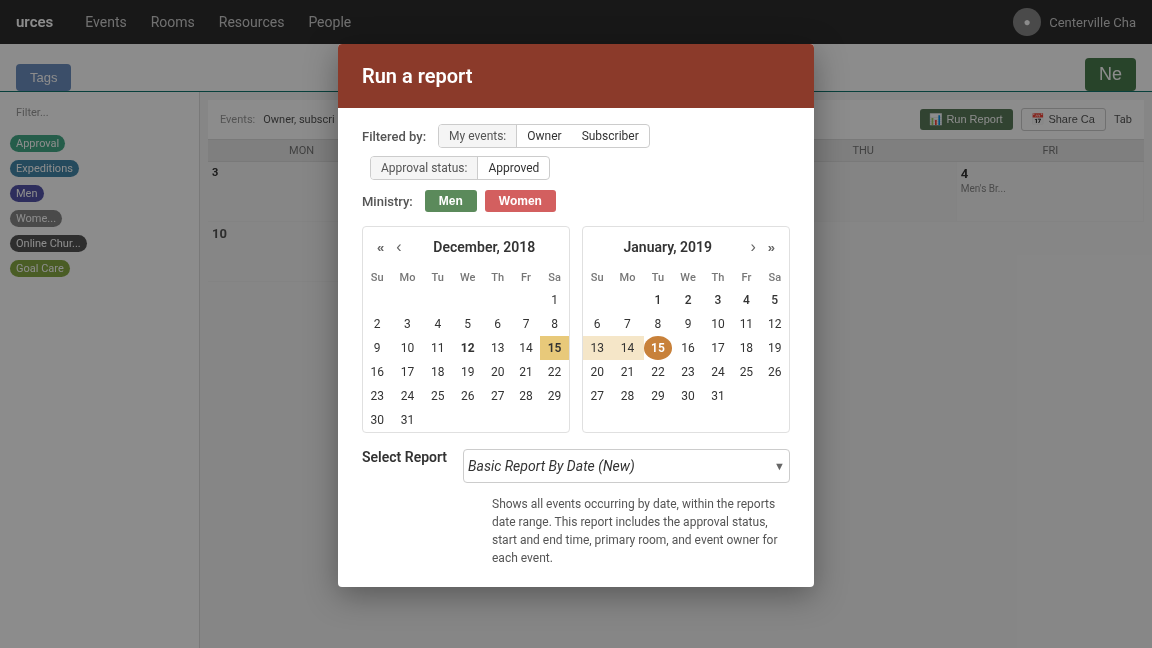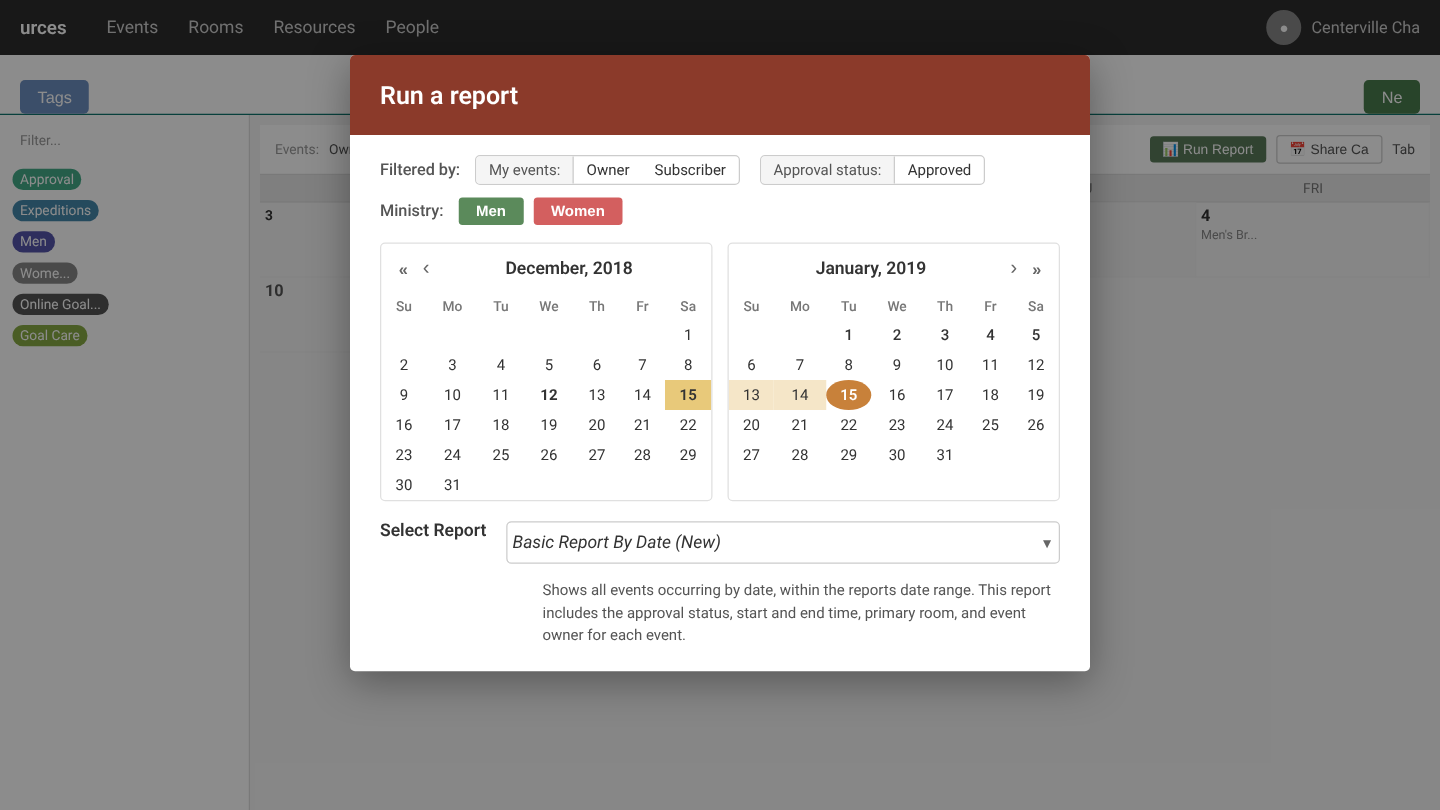"Run a report" .modal { width: 592px -> 476px }
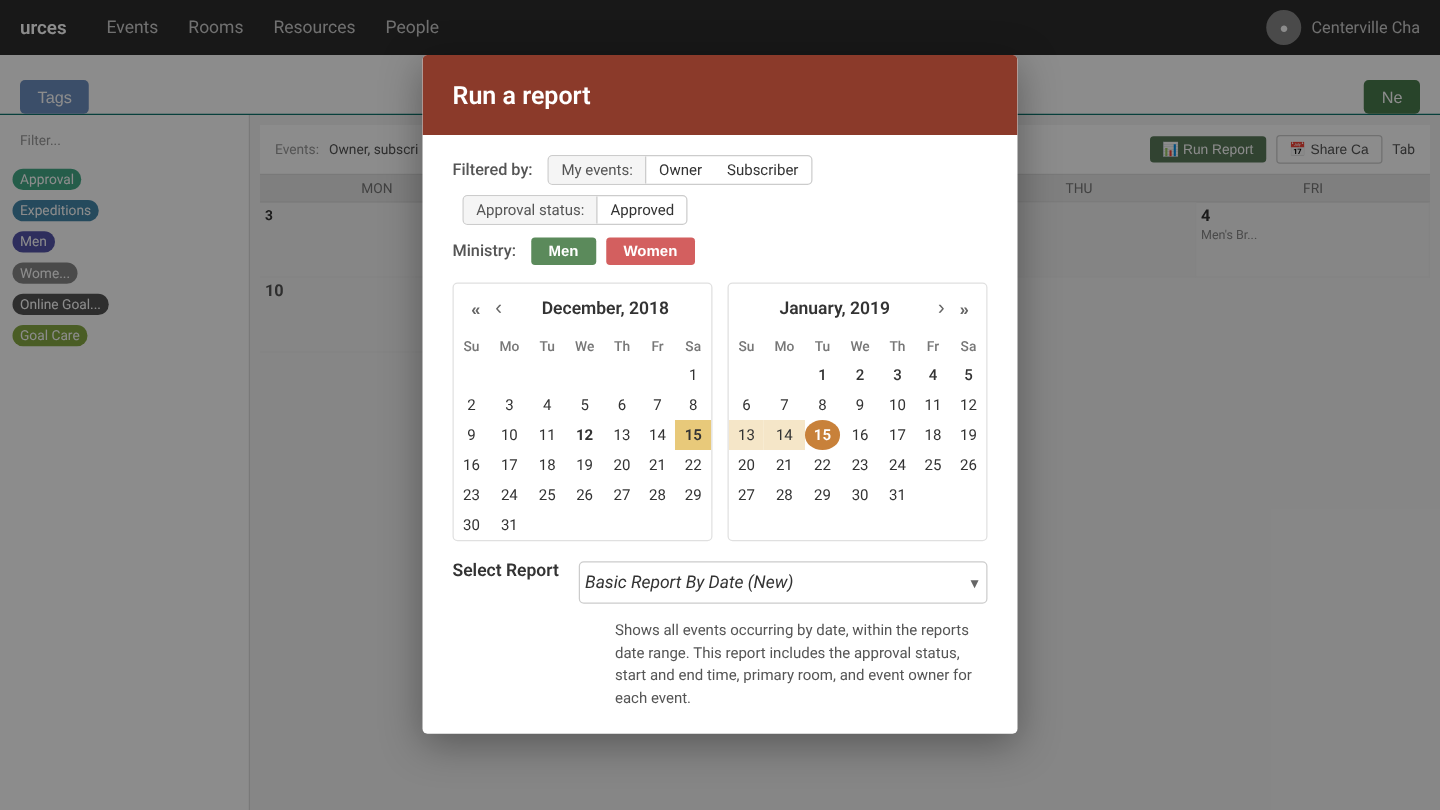"Ne" .new-btn { font-size: 13px -> 18px }
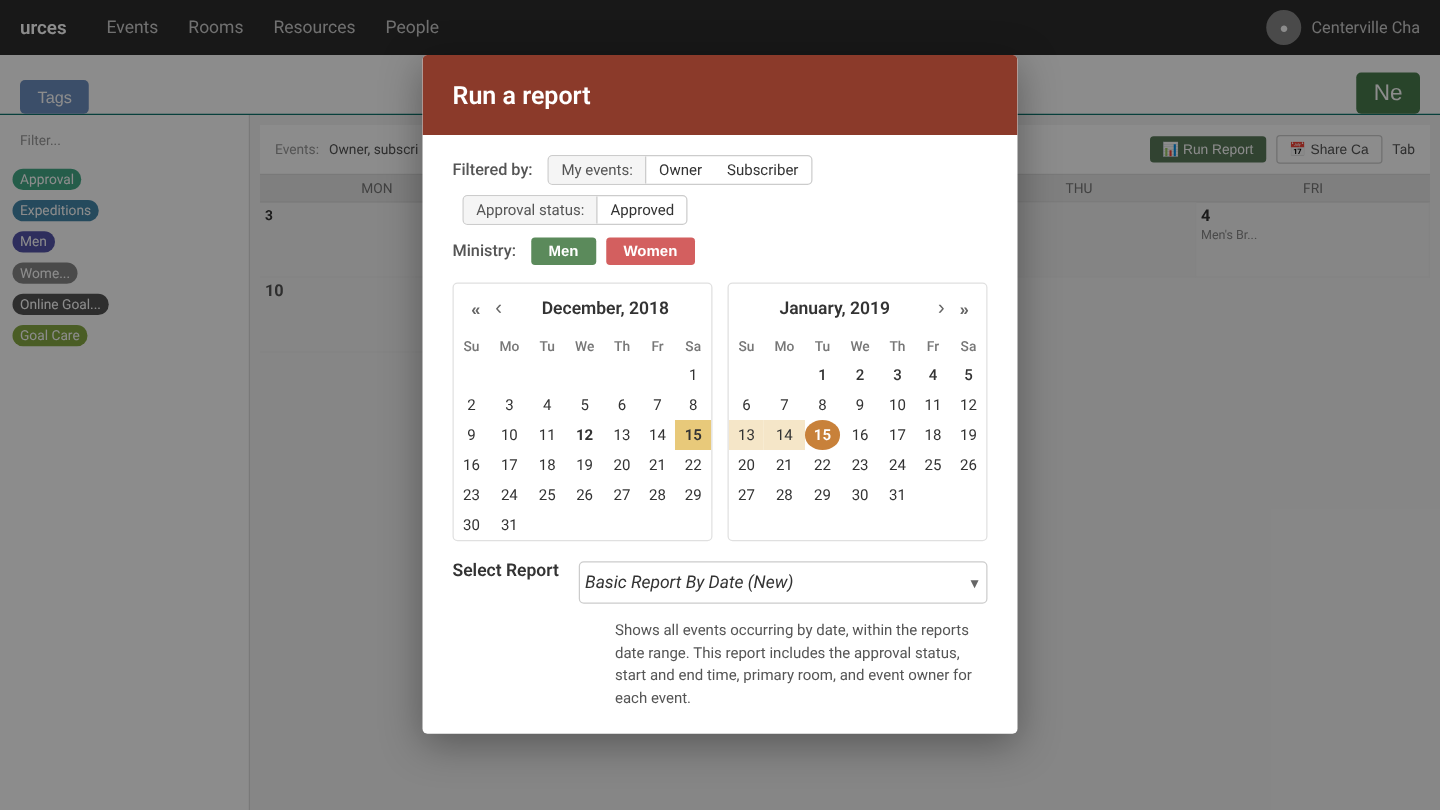"Online Goal..." span.sidebar-tag { text: Goal -> Chur }
